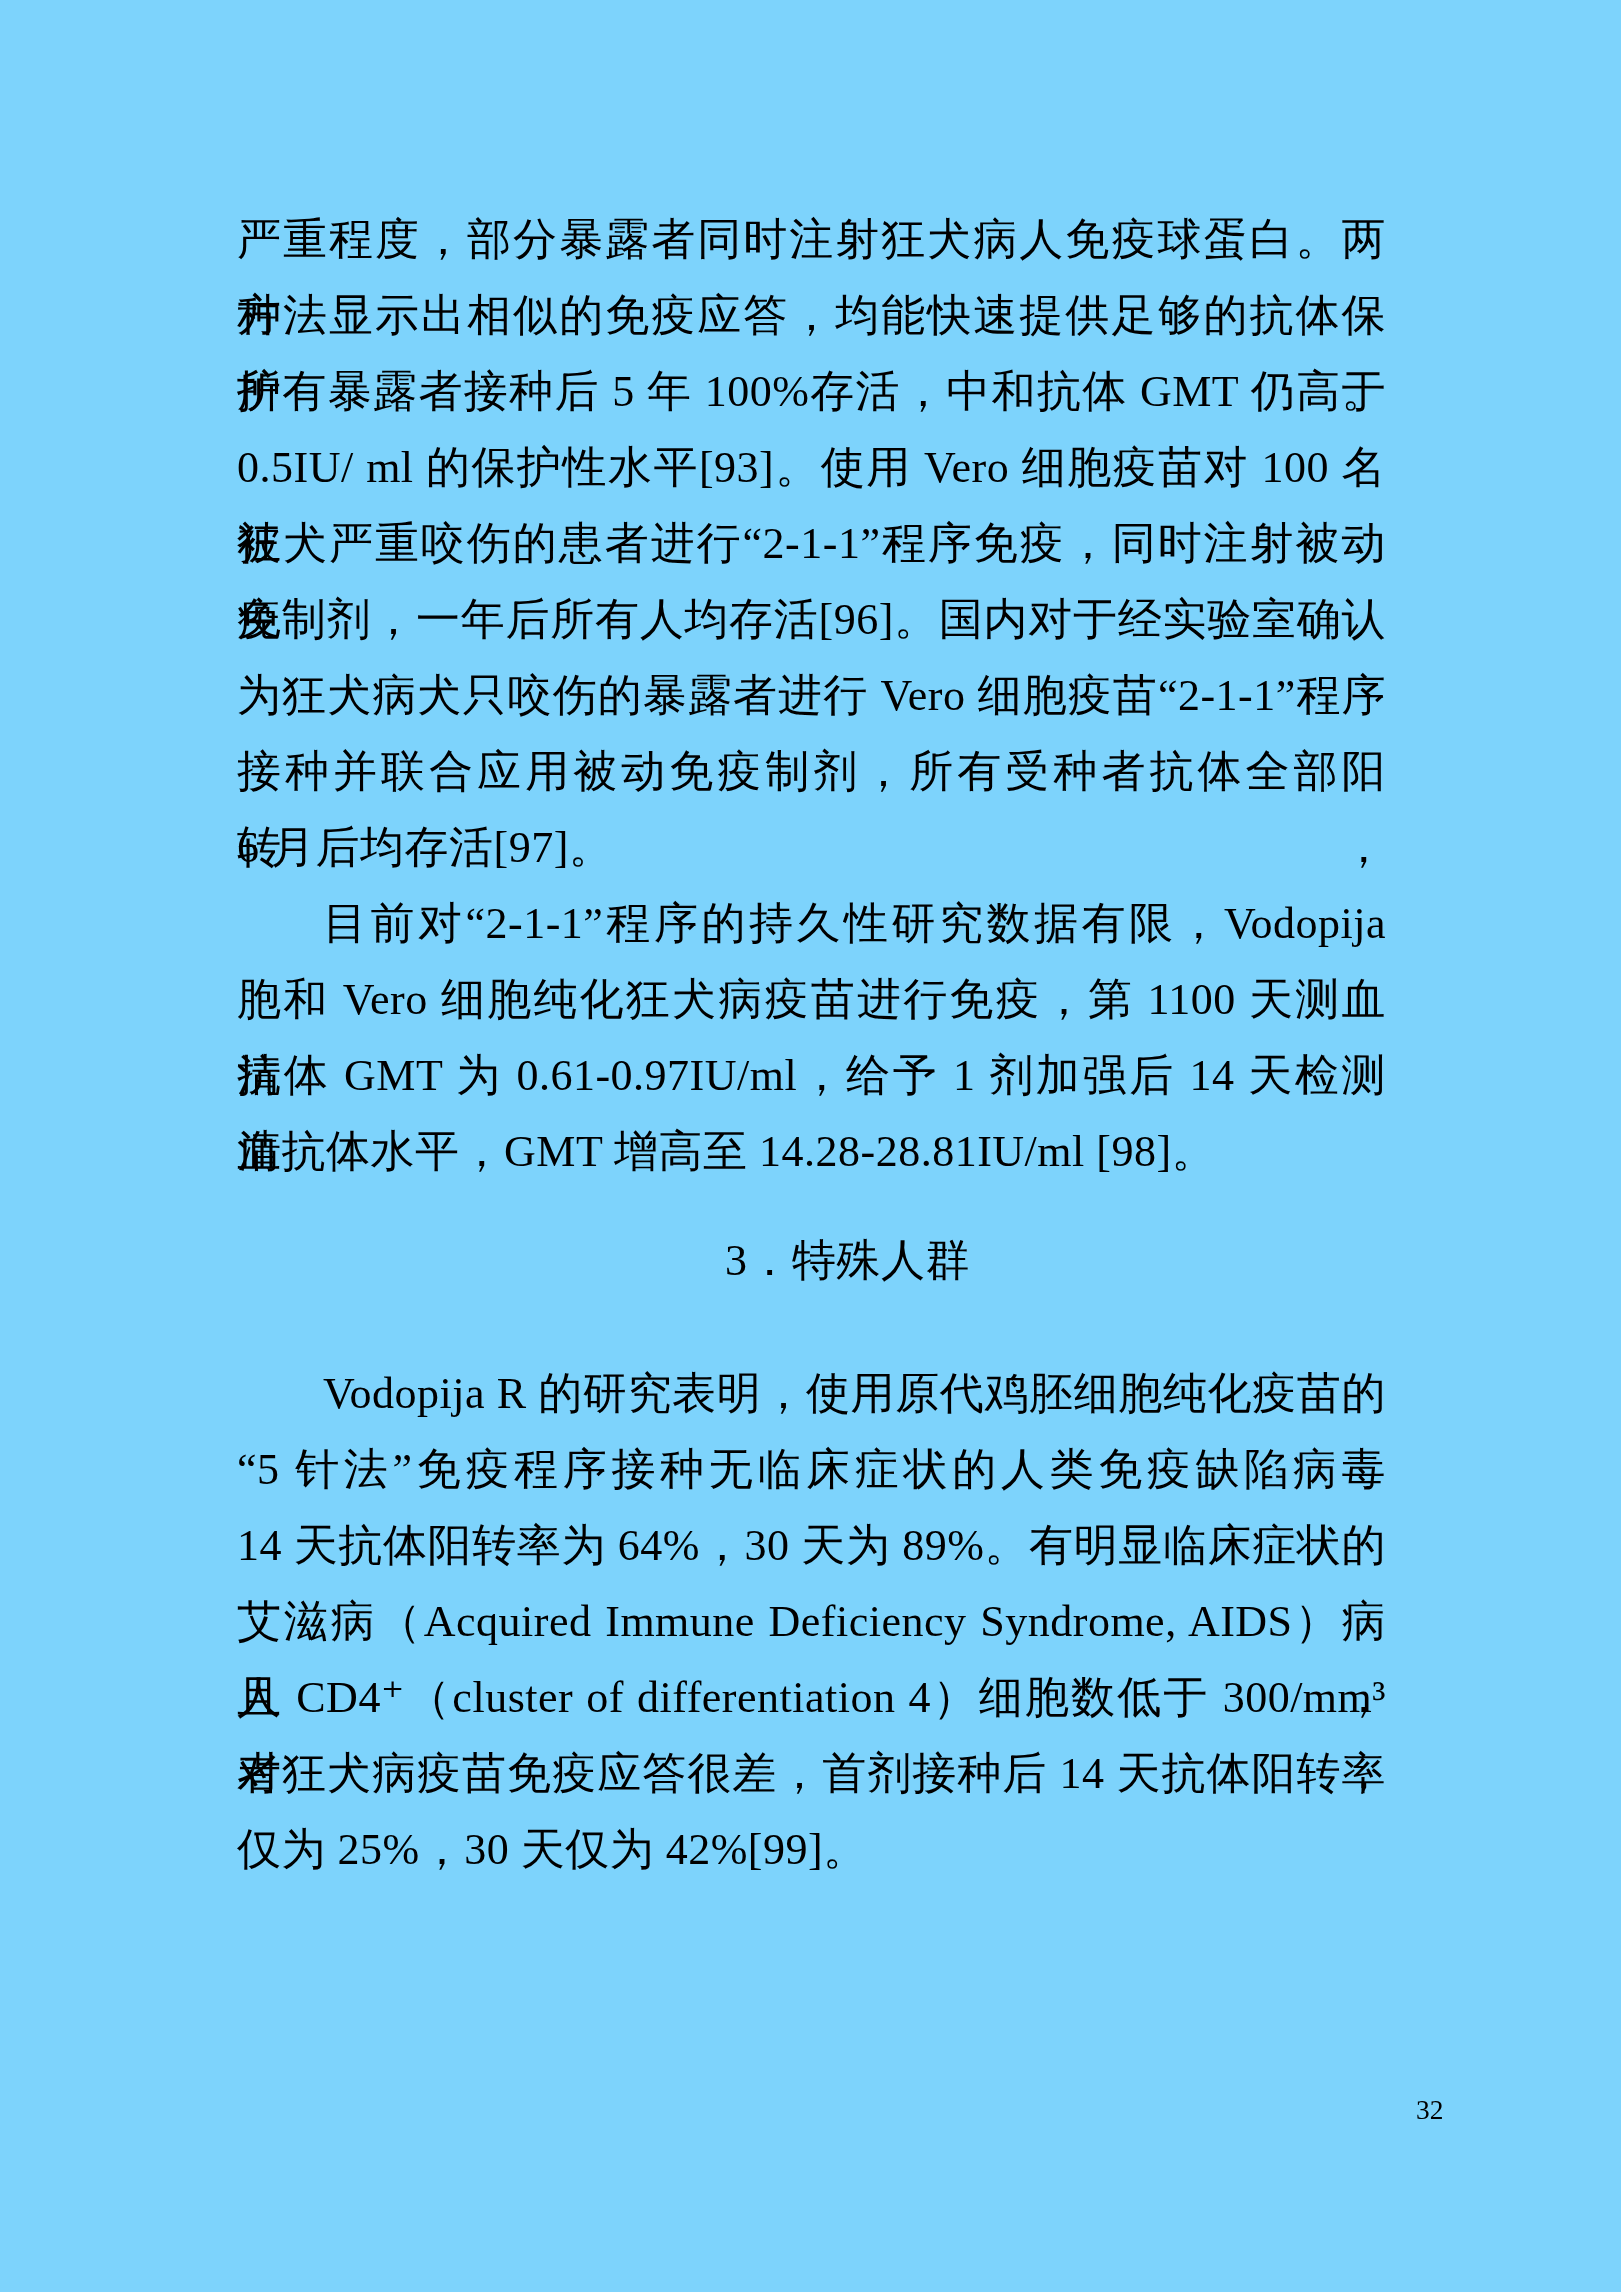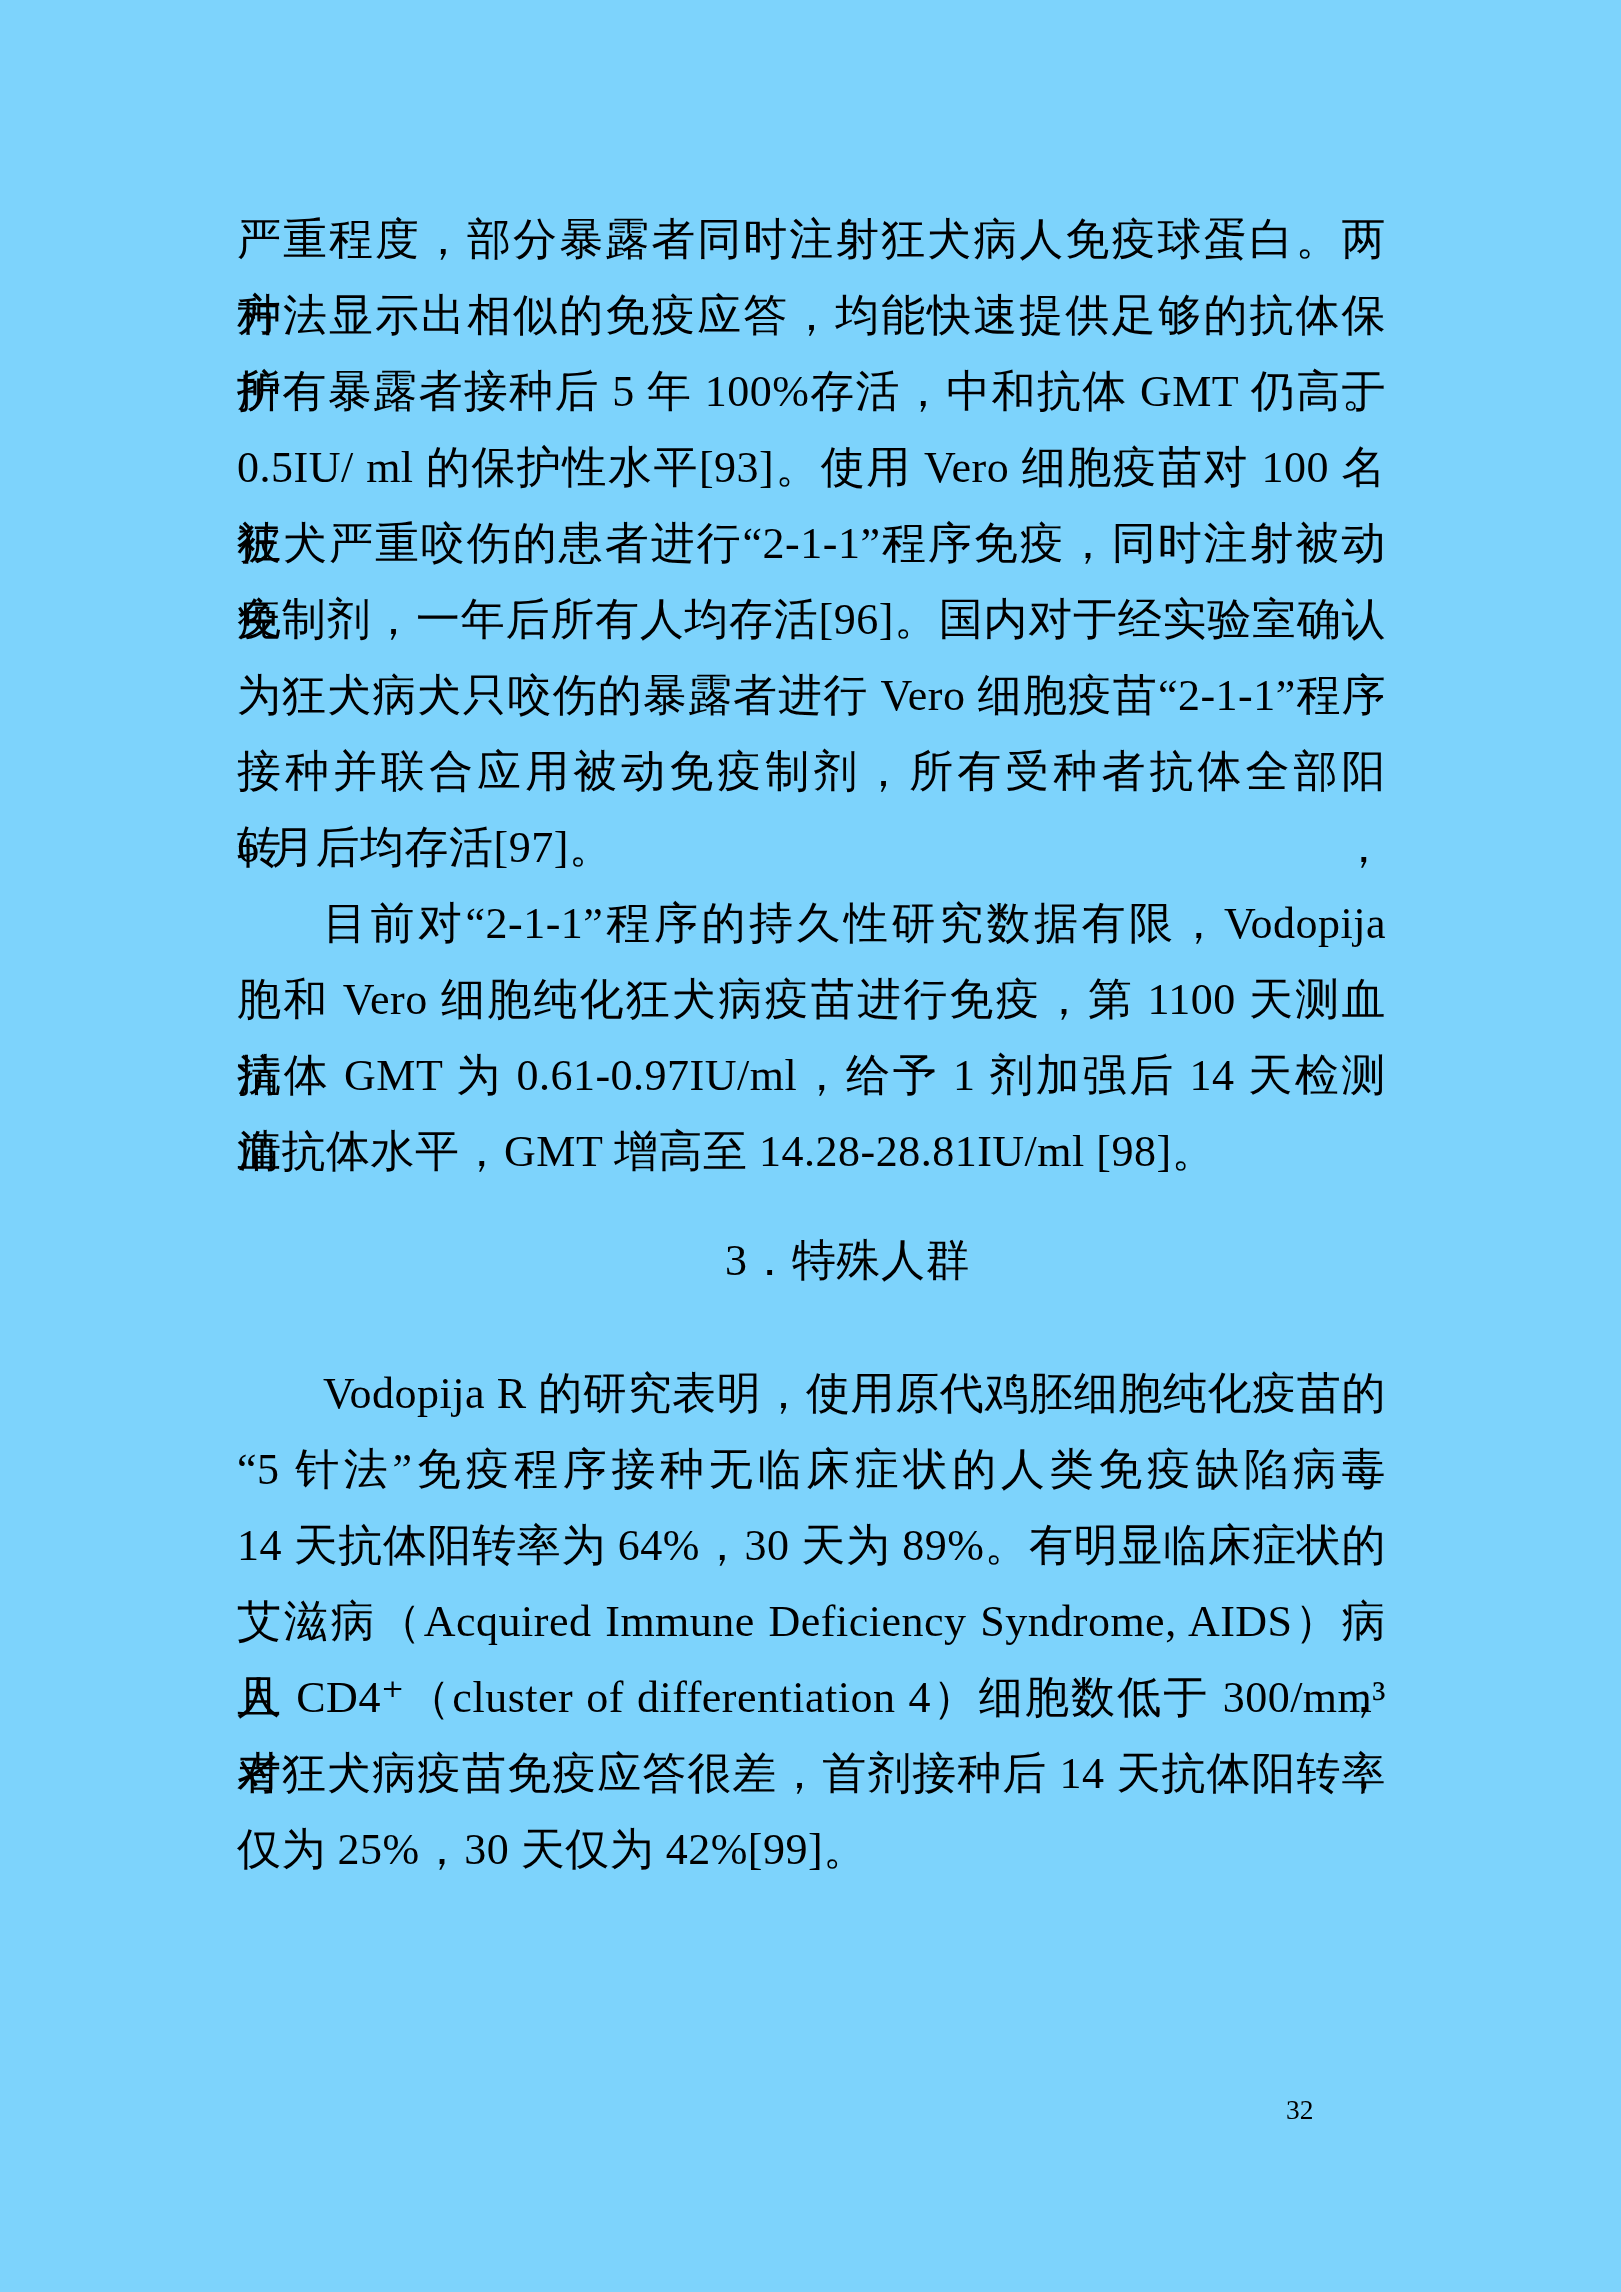"32" .page-number { left: 1286px -> 1416px }
